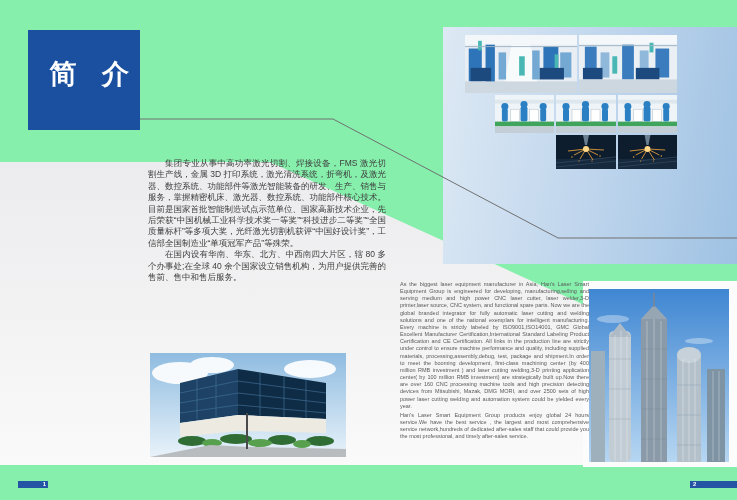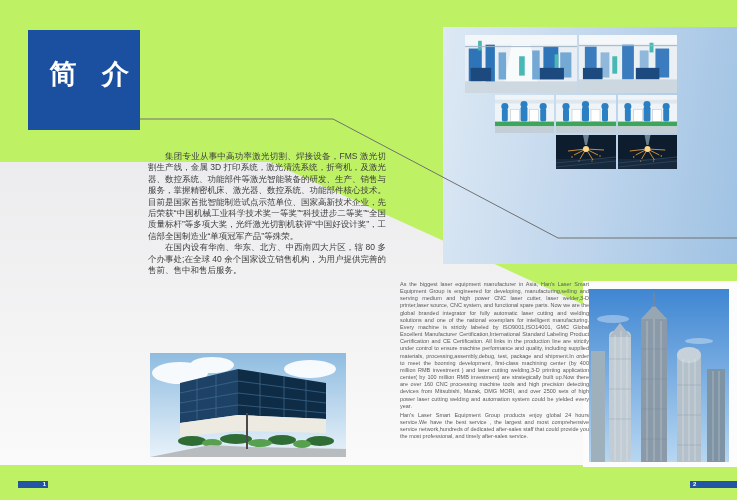"简 介" #page { background: #bef264 -> #86efac }
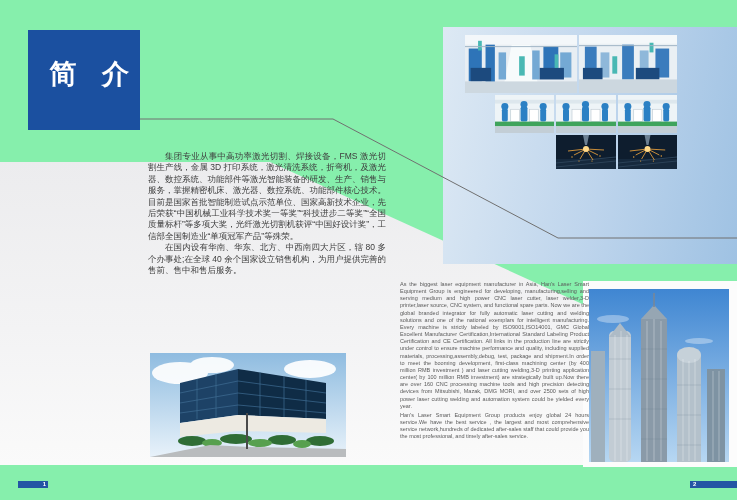"集团专业从事中高功率激光切割、焊接设备，FMS 激光切割生产线，金属 3D" #cn-text { top: 151px -> 158px }
